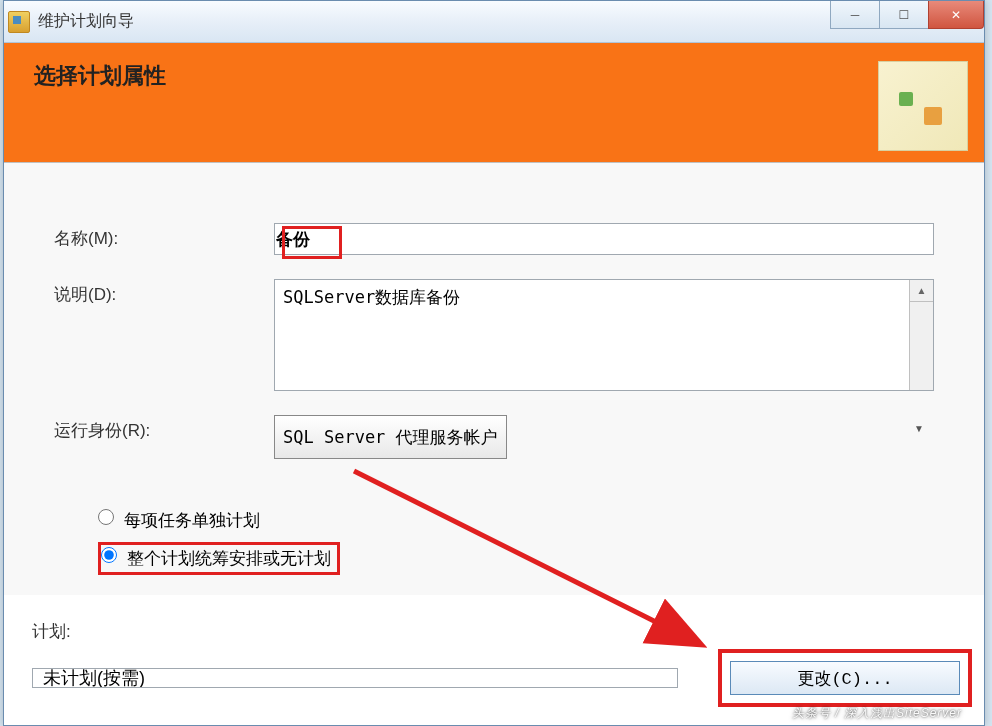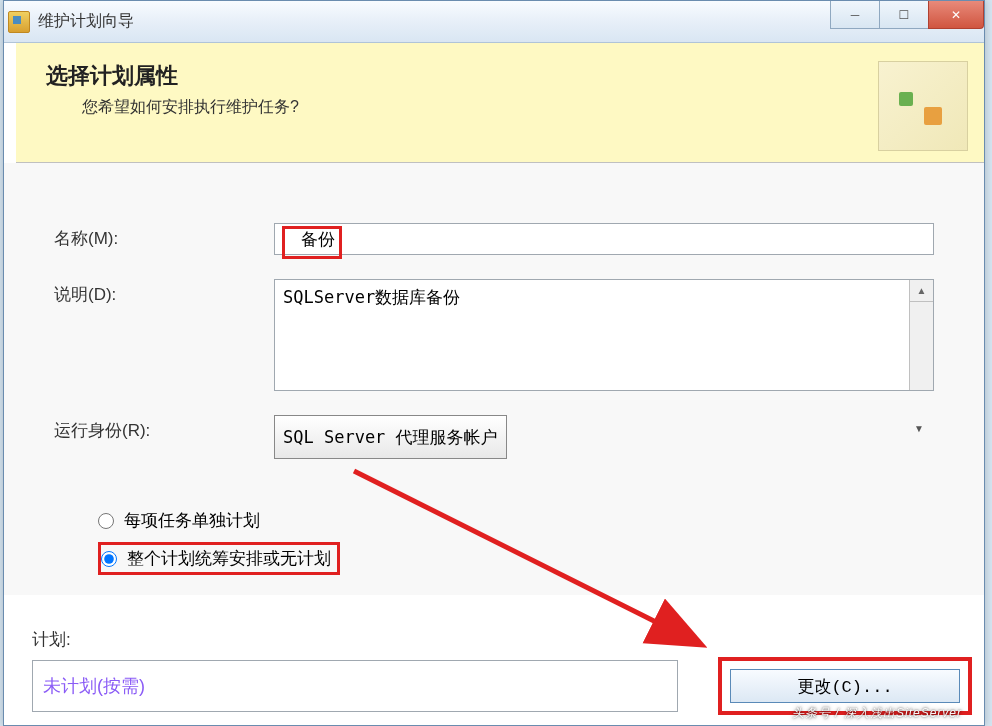"选择计划属性" .header-section { background: #fef9c3 -> #f97316; margin-left: 12px -> none }
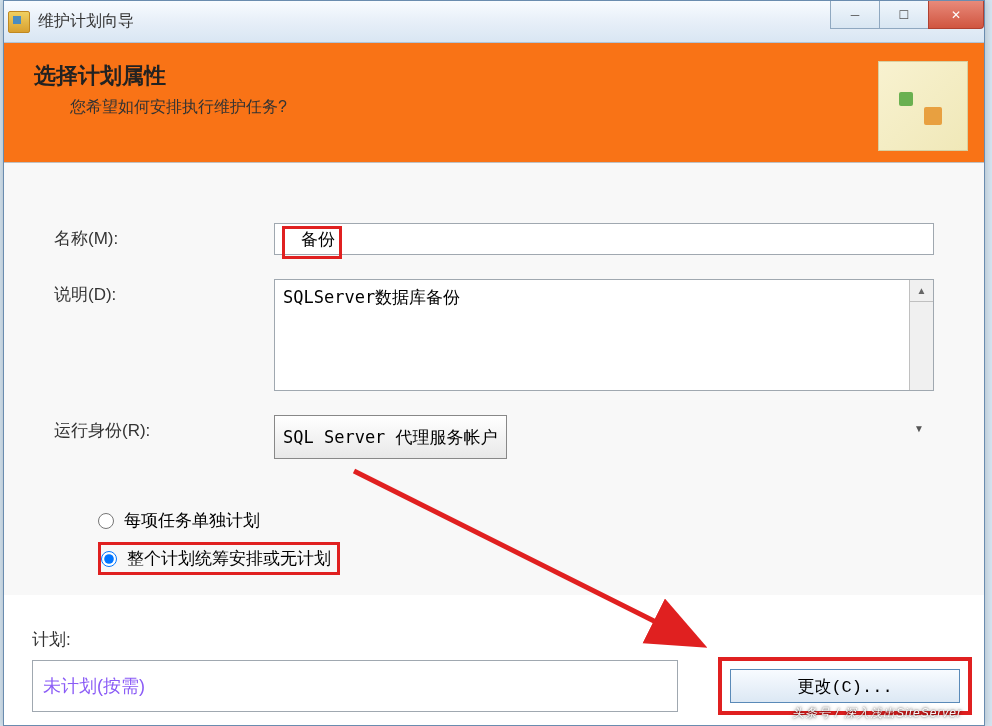"您希望如何安排执行维护任务?" div.header-sub { html: <div>您希望如何安排执行维护任务?</div> -> none }
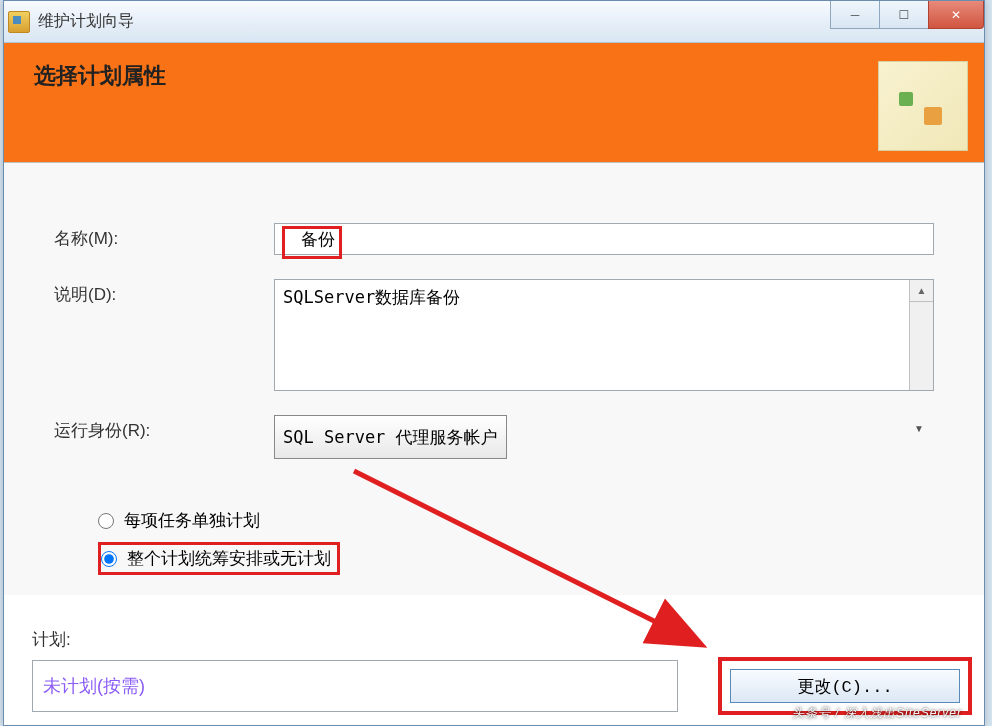"备份" input.text-input { font-weight: none -> bold; padding-left: 26px -> 1px }
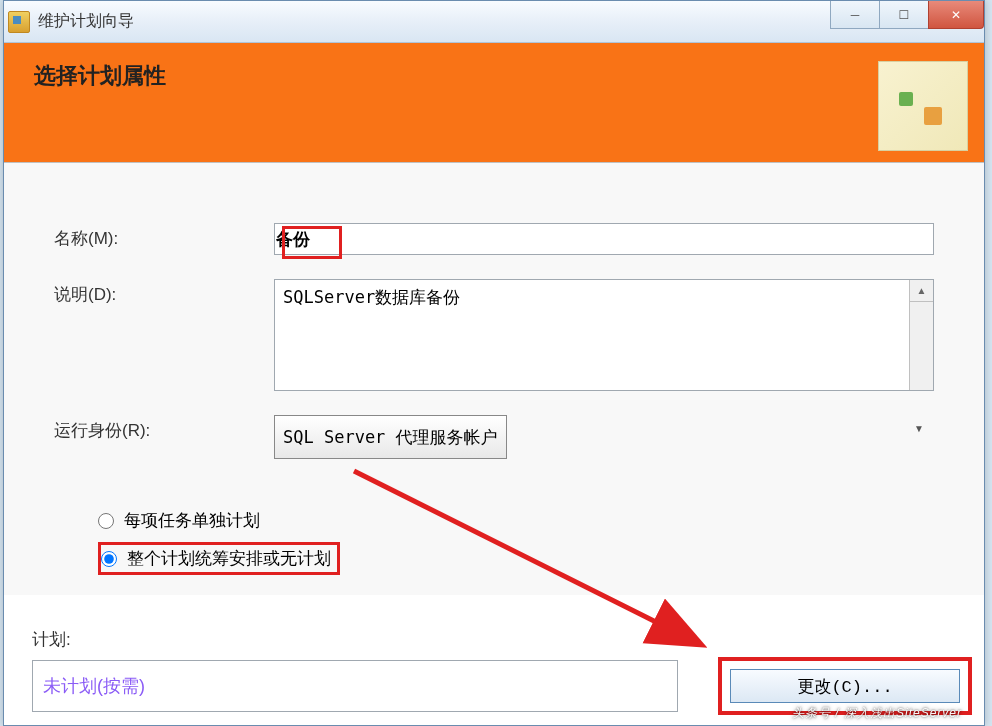"每项任务单独计划" .radio-row { align-items: center -> flex-start }
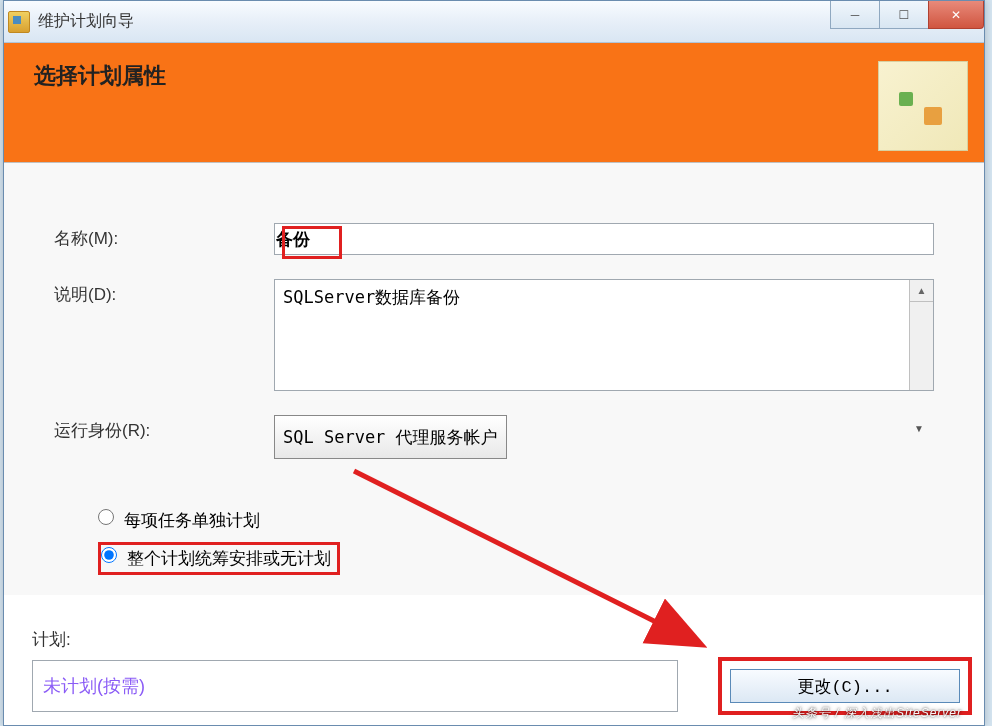"计划:" .plan-section { bottom: 10px -> 18px }
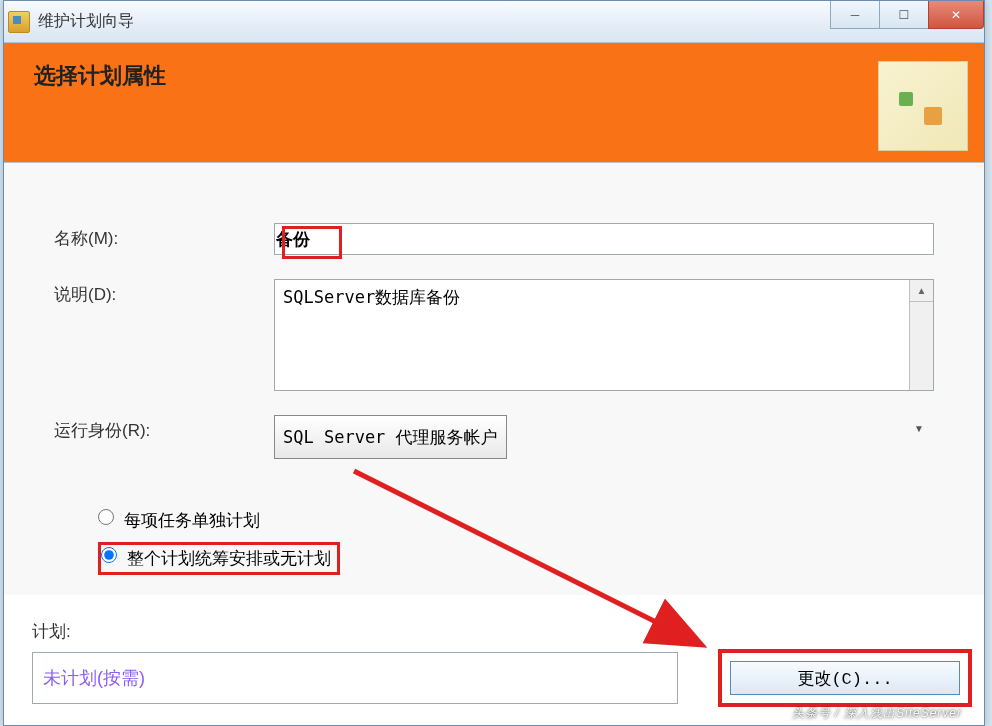"未计划(按需)" .plan-input { color: #8b5cf6 -> #000000; height: 52px -> 20px }
